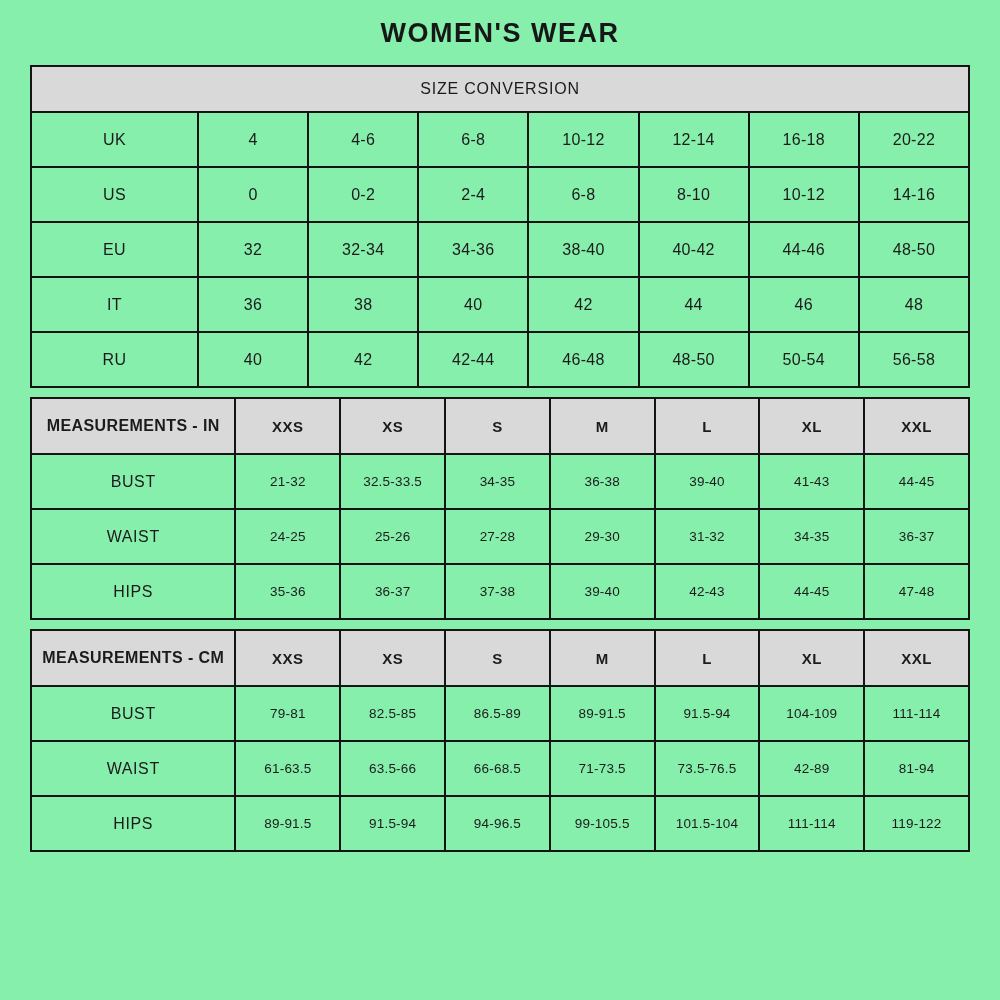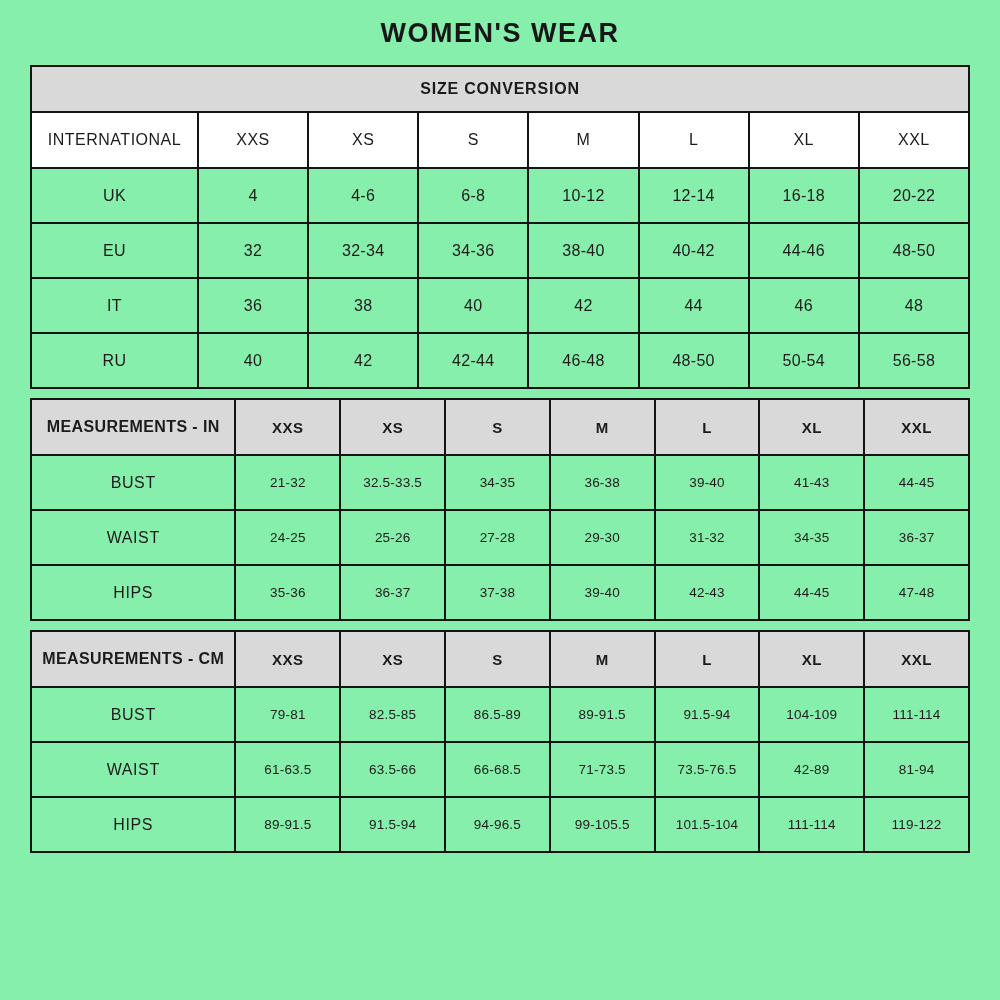"SIZE CONVERSION" .t1 .band th { font-weight: bold -> normal }
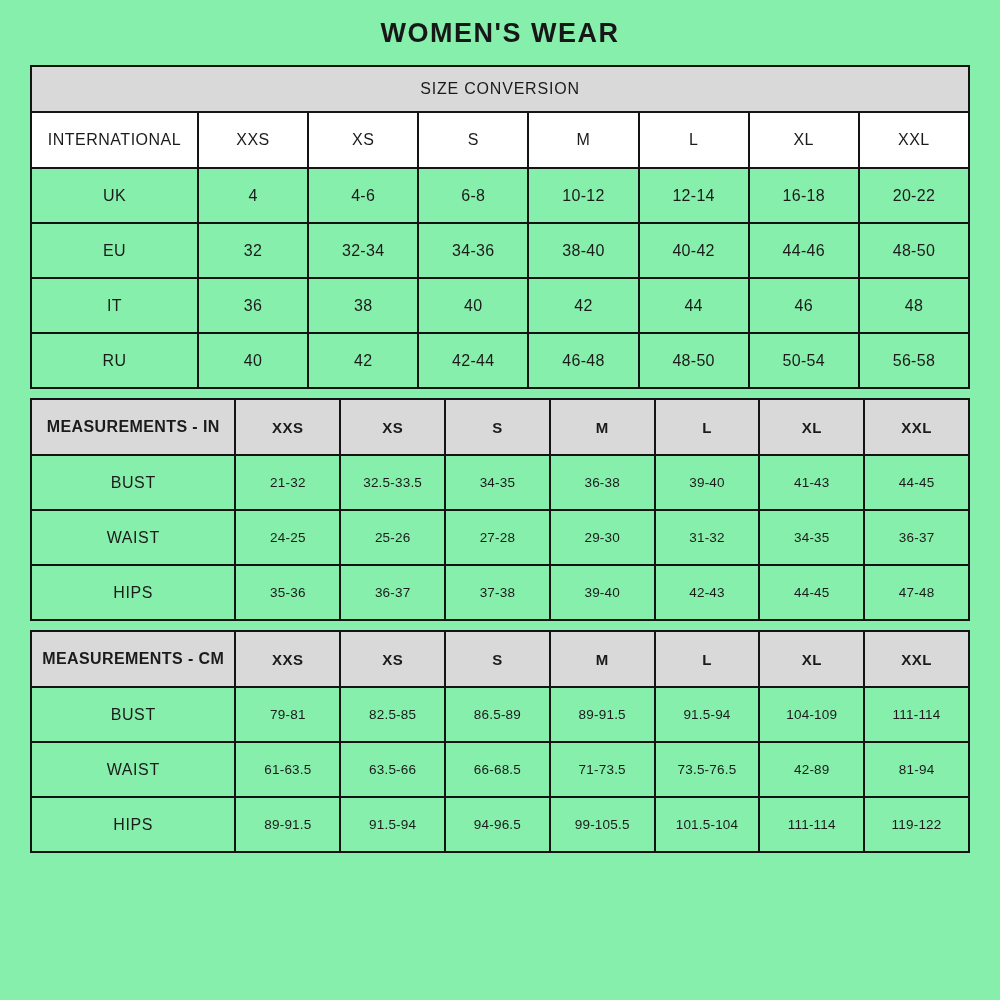"INTERNATIONAL" tr.cols { html: <tr> <th>INTERNATIONAL</th> <th>XXS</th> <th>XS</th> <th>S</th> <th>M</th> <th>L</th> <th>XL</th> <th>XXL</th> </tr> -> none }
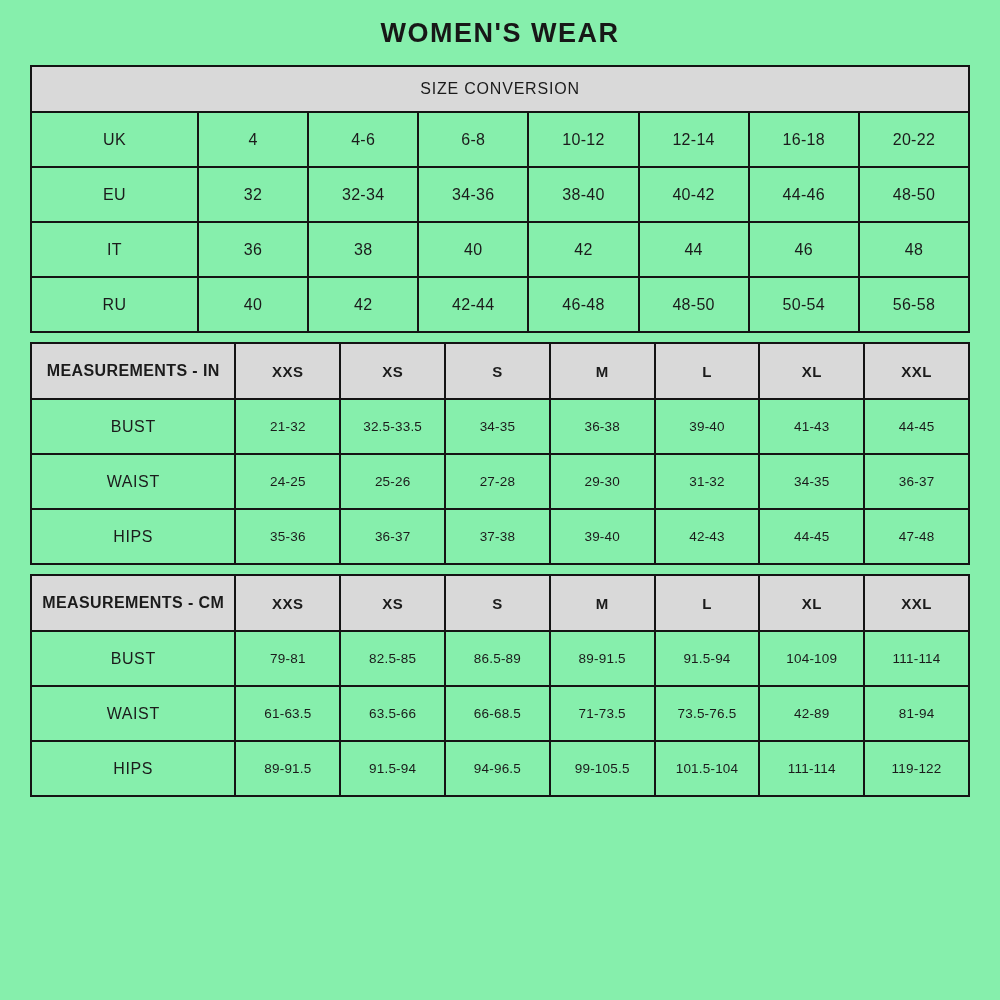"US" tr { html: none -> <tr> <td>US</td> <td>0</td> <td>0-2</td> <td>2-4</td> <td>6-8</td> <td>8-10</td> <td>10-12</td> <td>14-16</td> </tr> }
